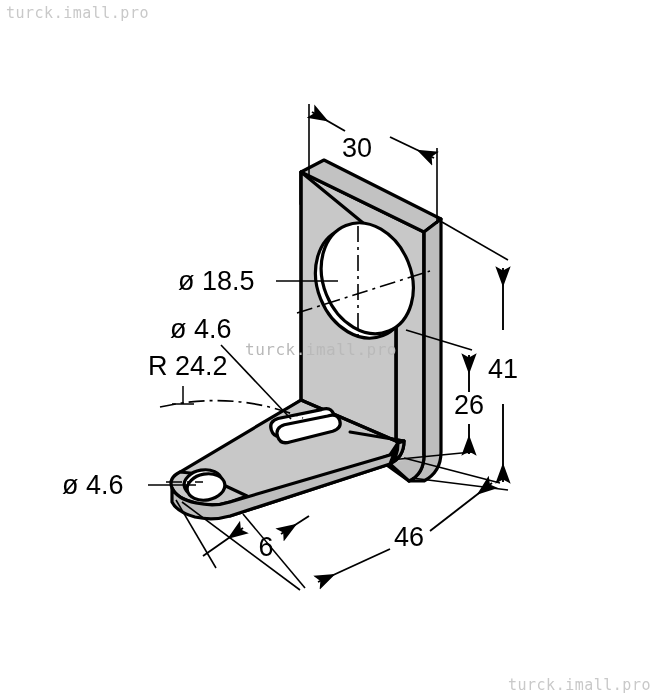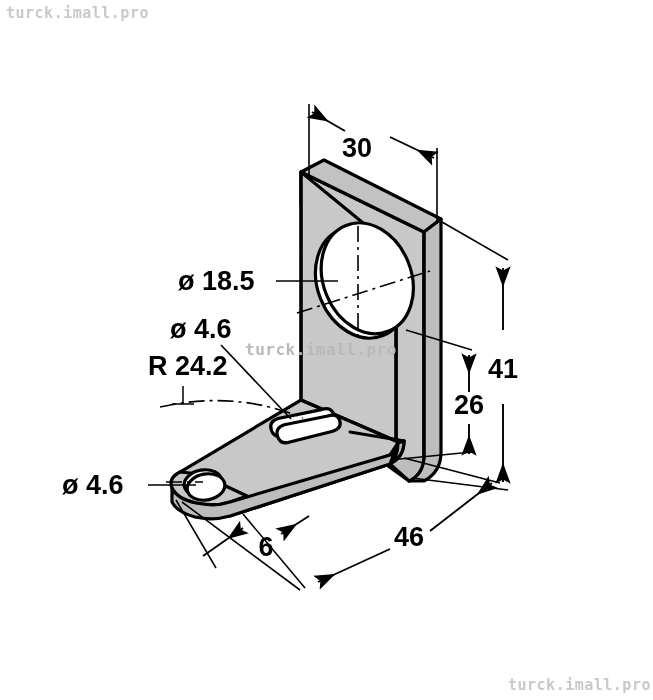"turck.imall.pro" #drawing-root { font-weight: bold -> none }
